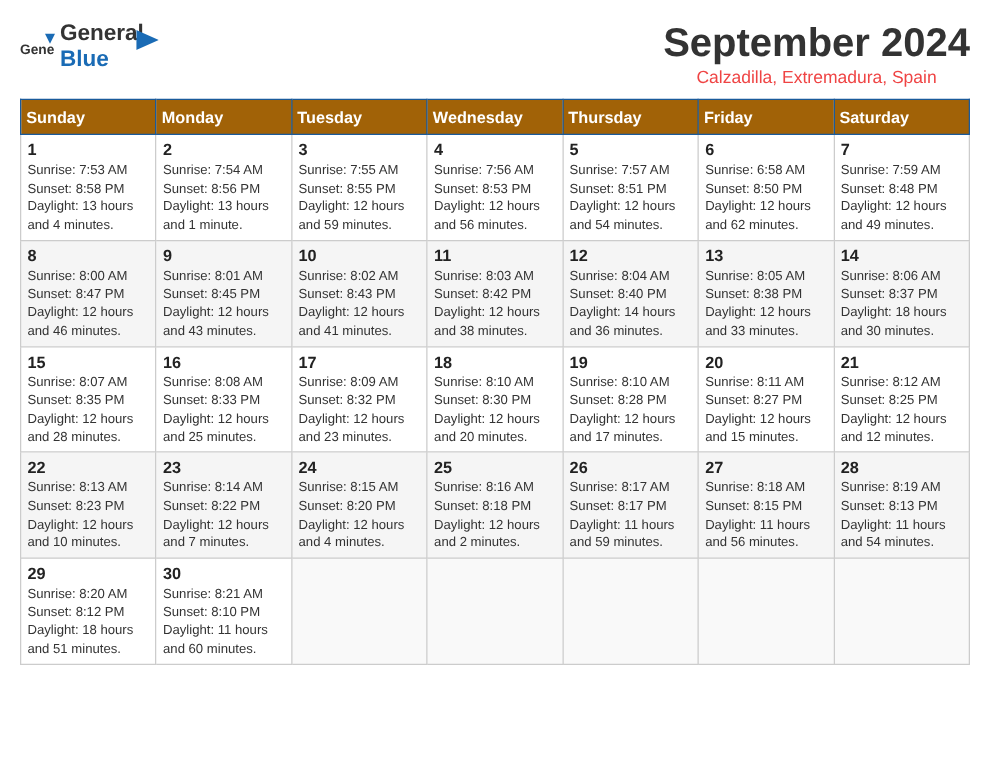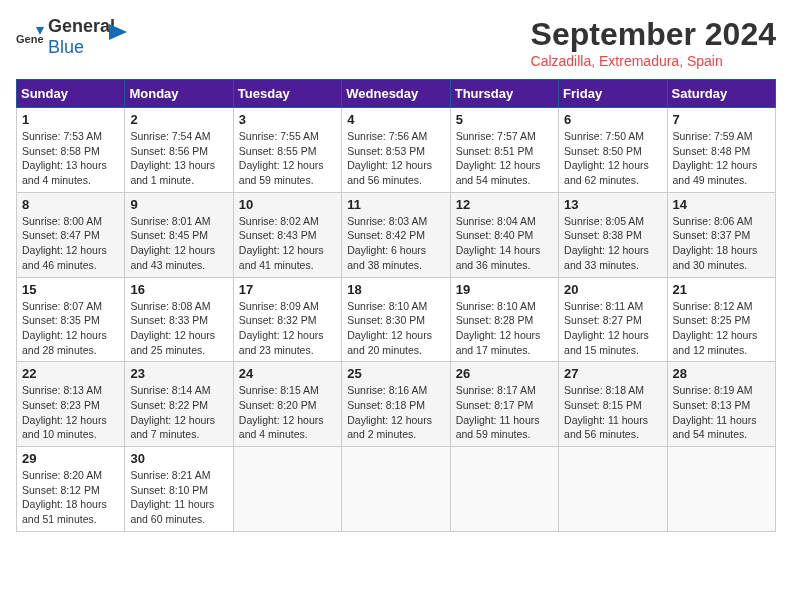"Blue" span { font-weight: normal -> bold }
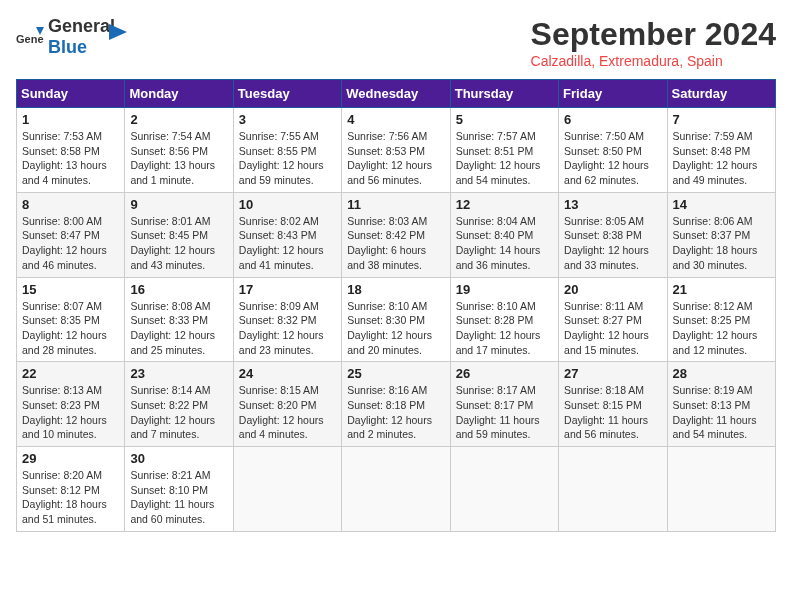"September 2024" .title-block { text-align: left -> center }
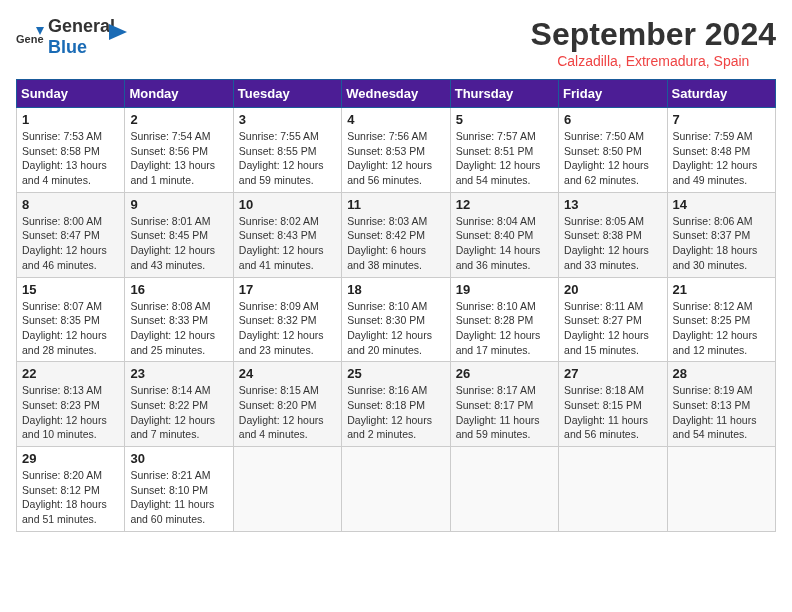"Sunday" .calendar th { background-color: #4c1d95 -> #a16207 }
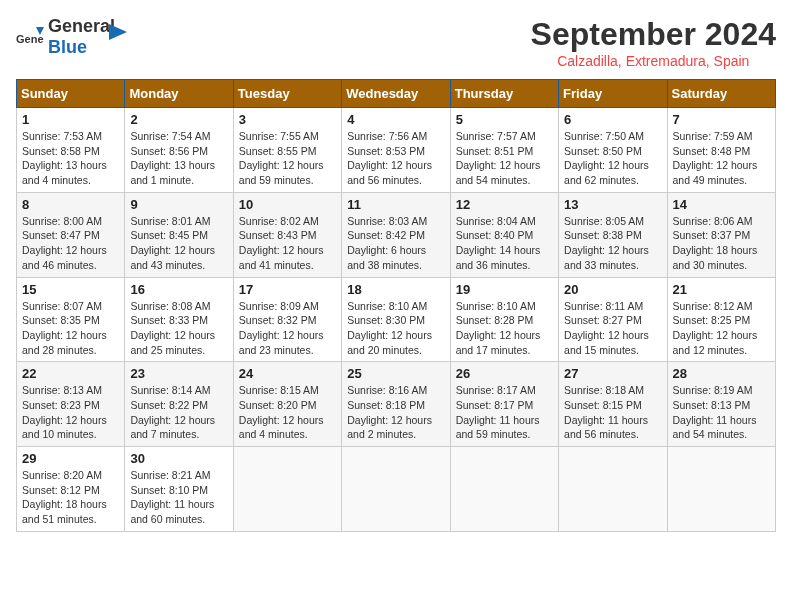"Sunrise: 7:50 AM" span { text: 7:50 -> 6:58 }
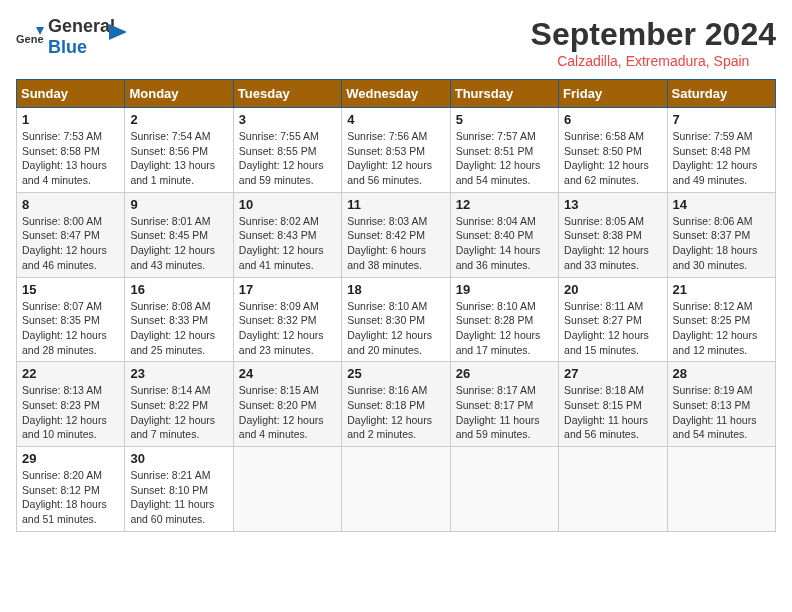"Daylight: 6 hours and 38" span { text: 6 -> 12 }
